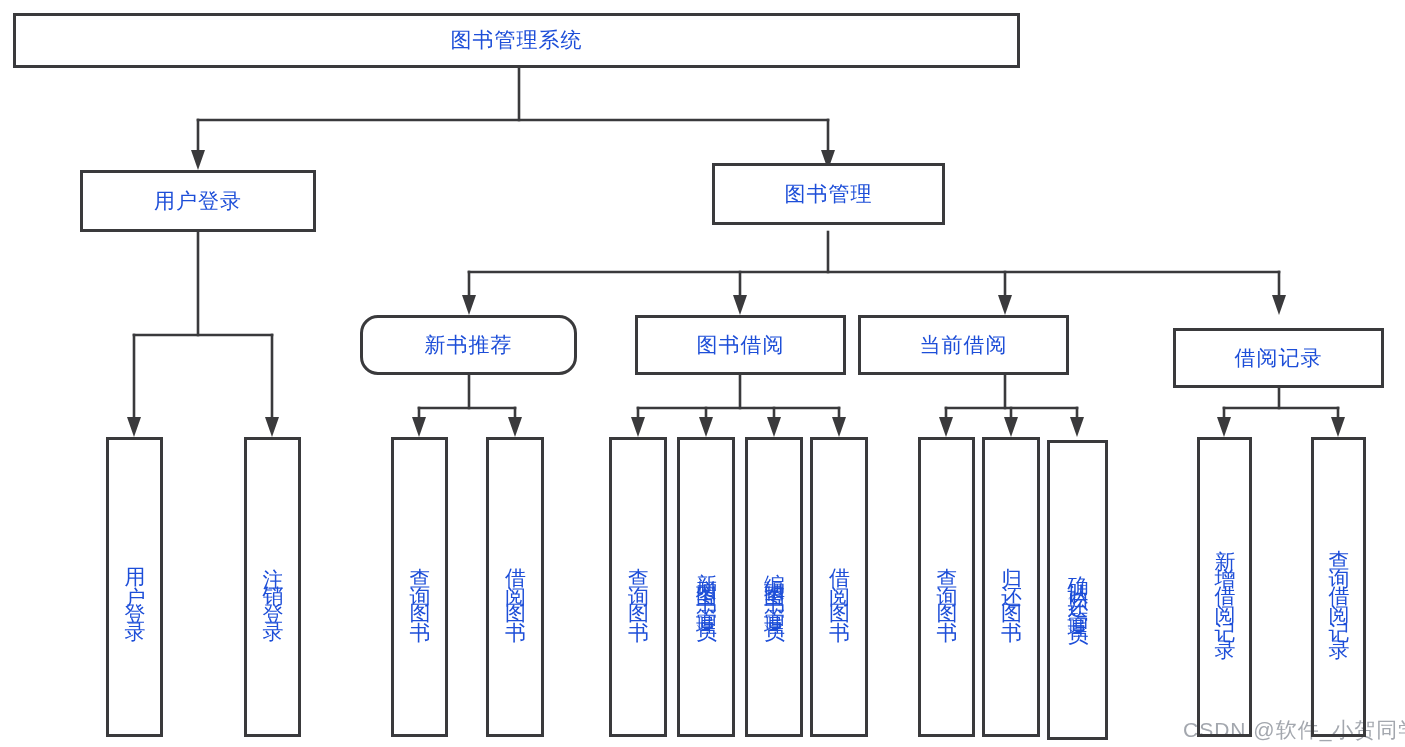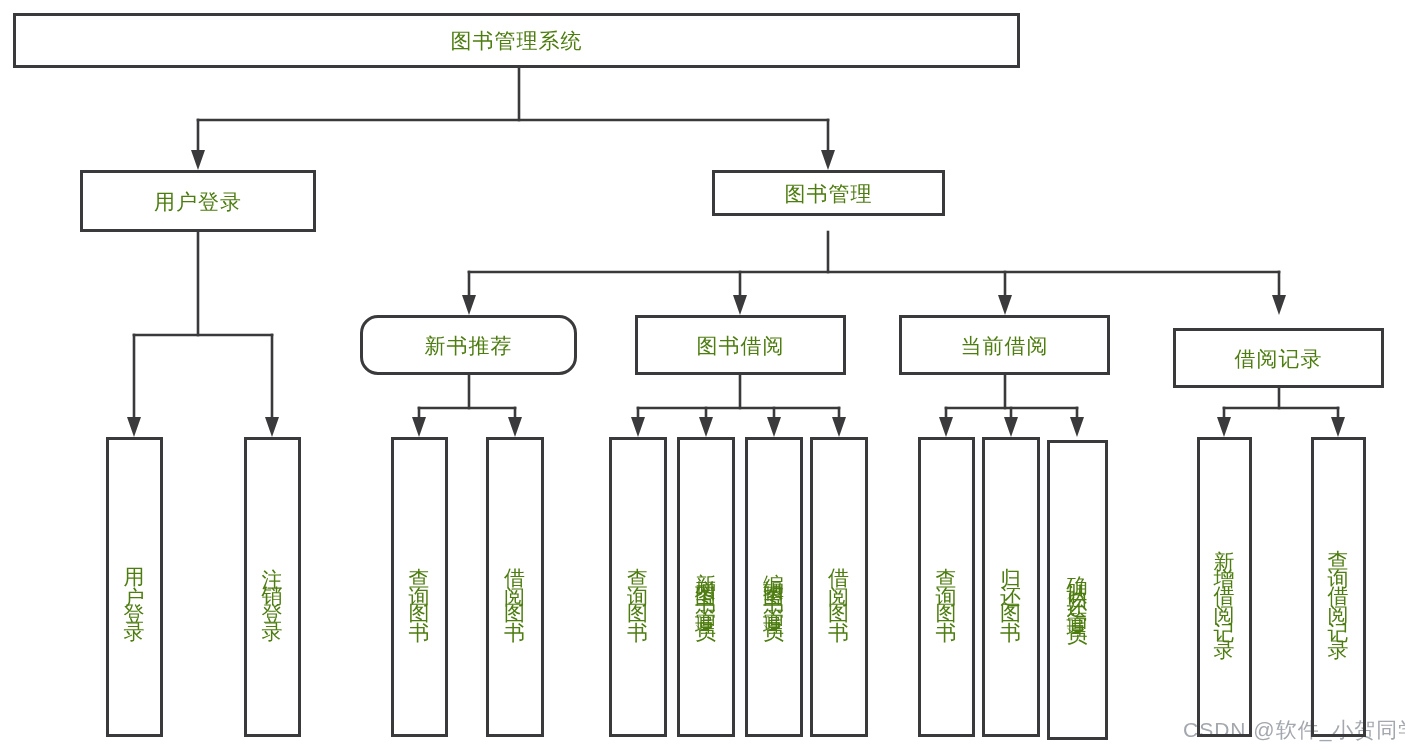"图书管理系统" .box { color: #4d7c0f -> #1d4ed8; font-family: none -> Liberation Serif, serif }
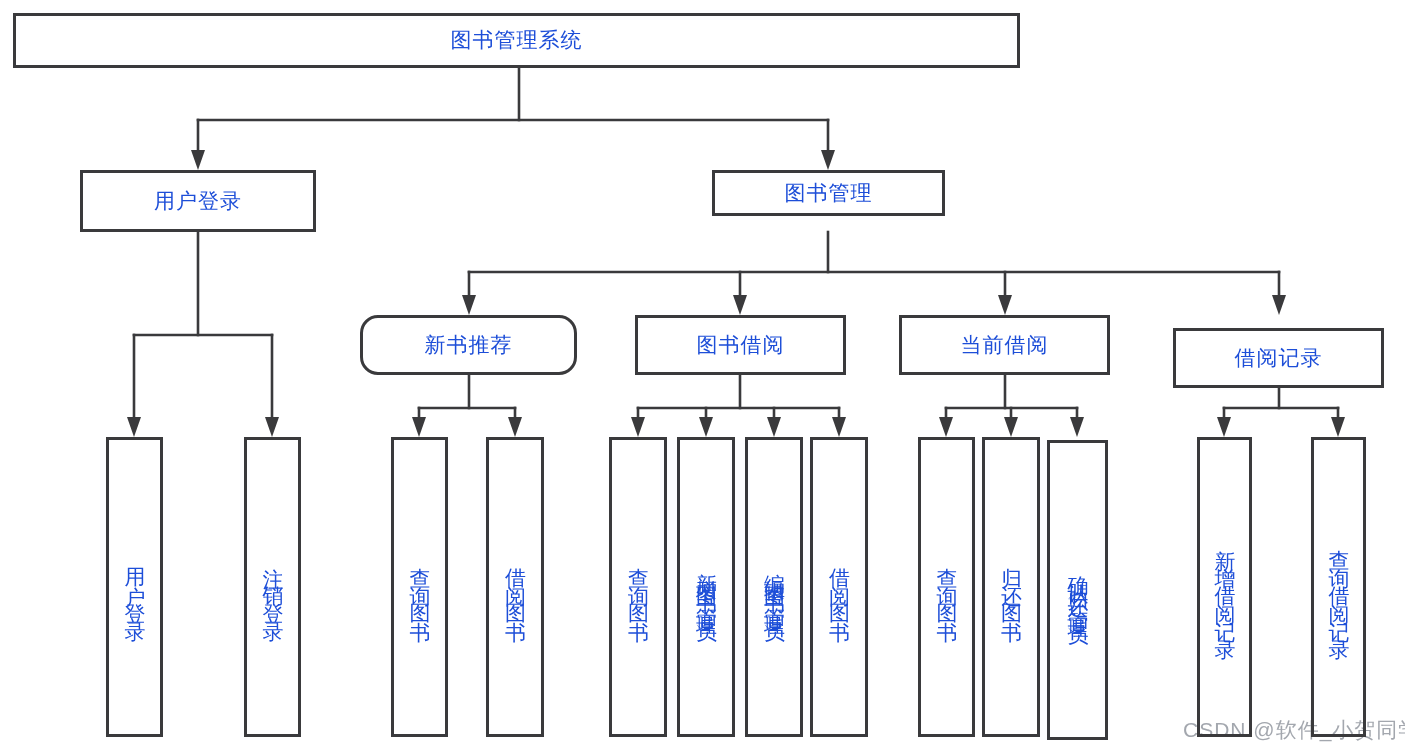"图书管理" div.box { height: 46px -> 62px; top: 170px -> 163px }
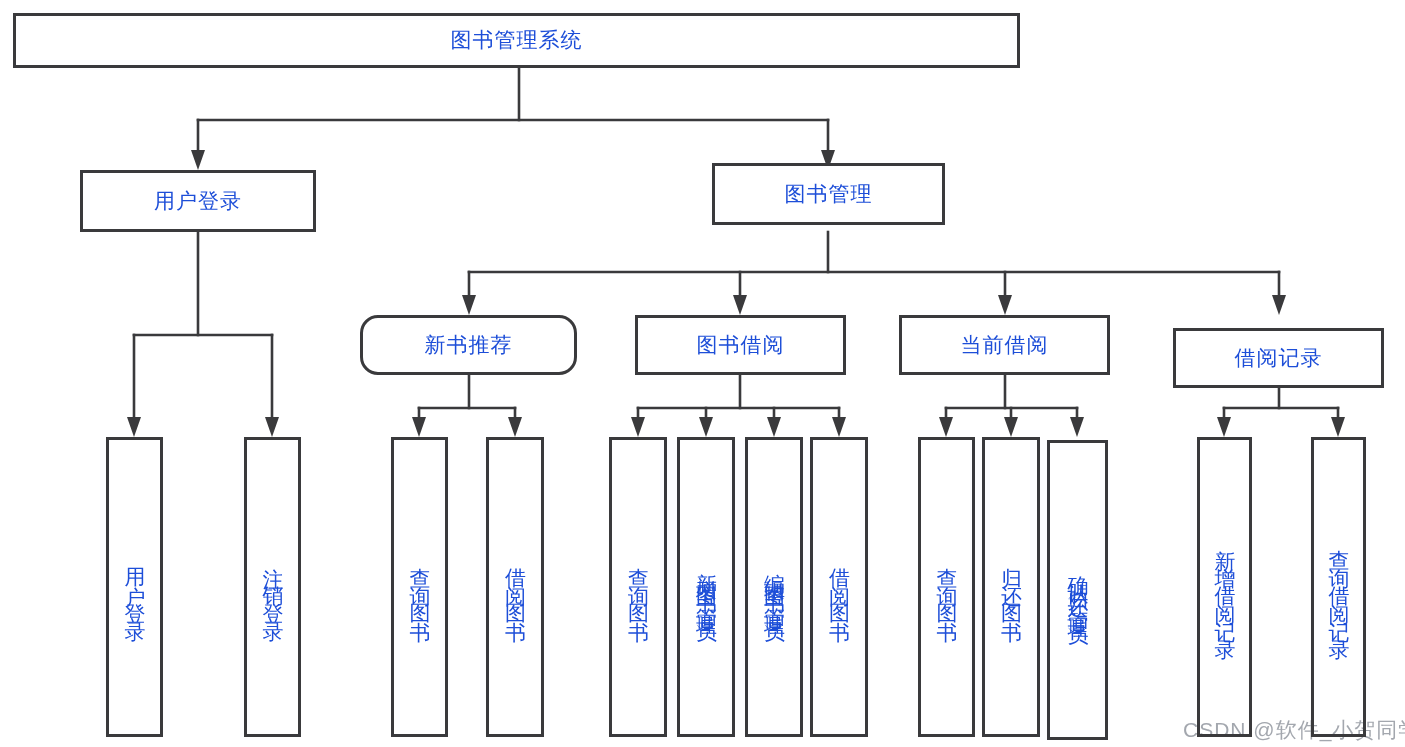"当前借阅" div.box { left: 899px -> 858px }
